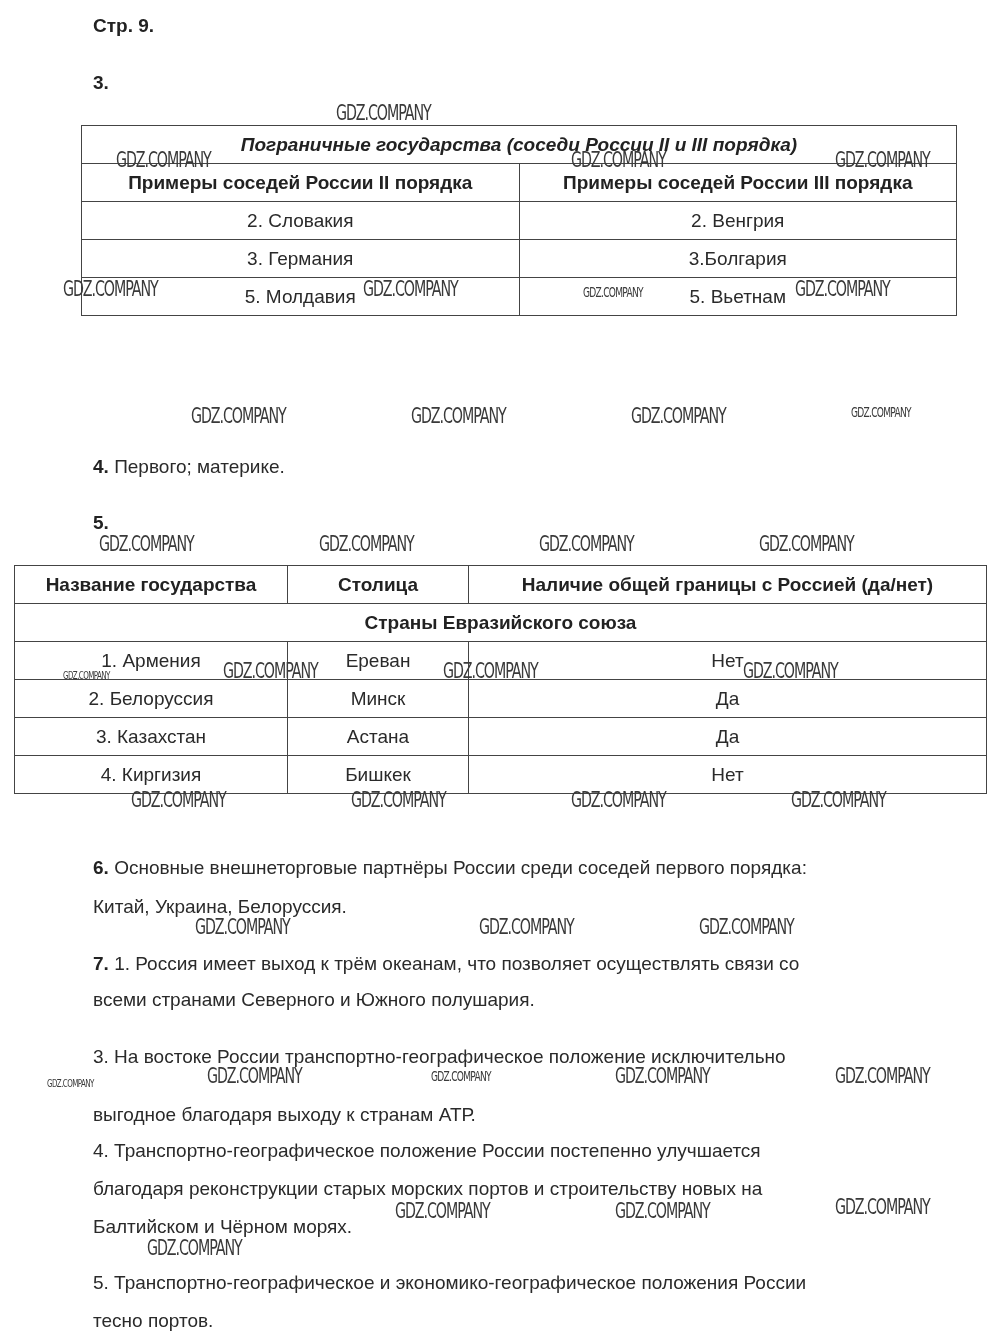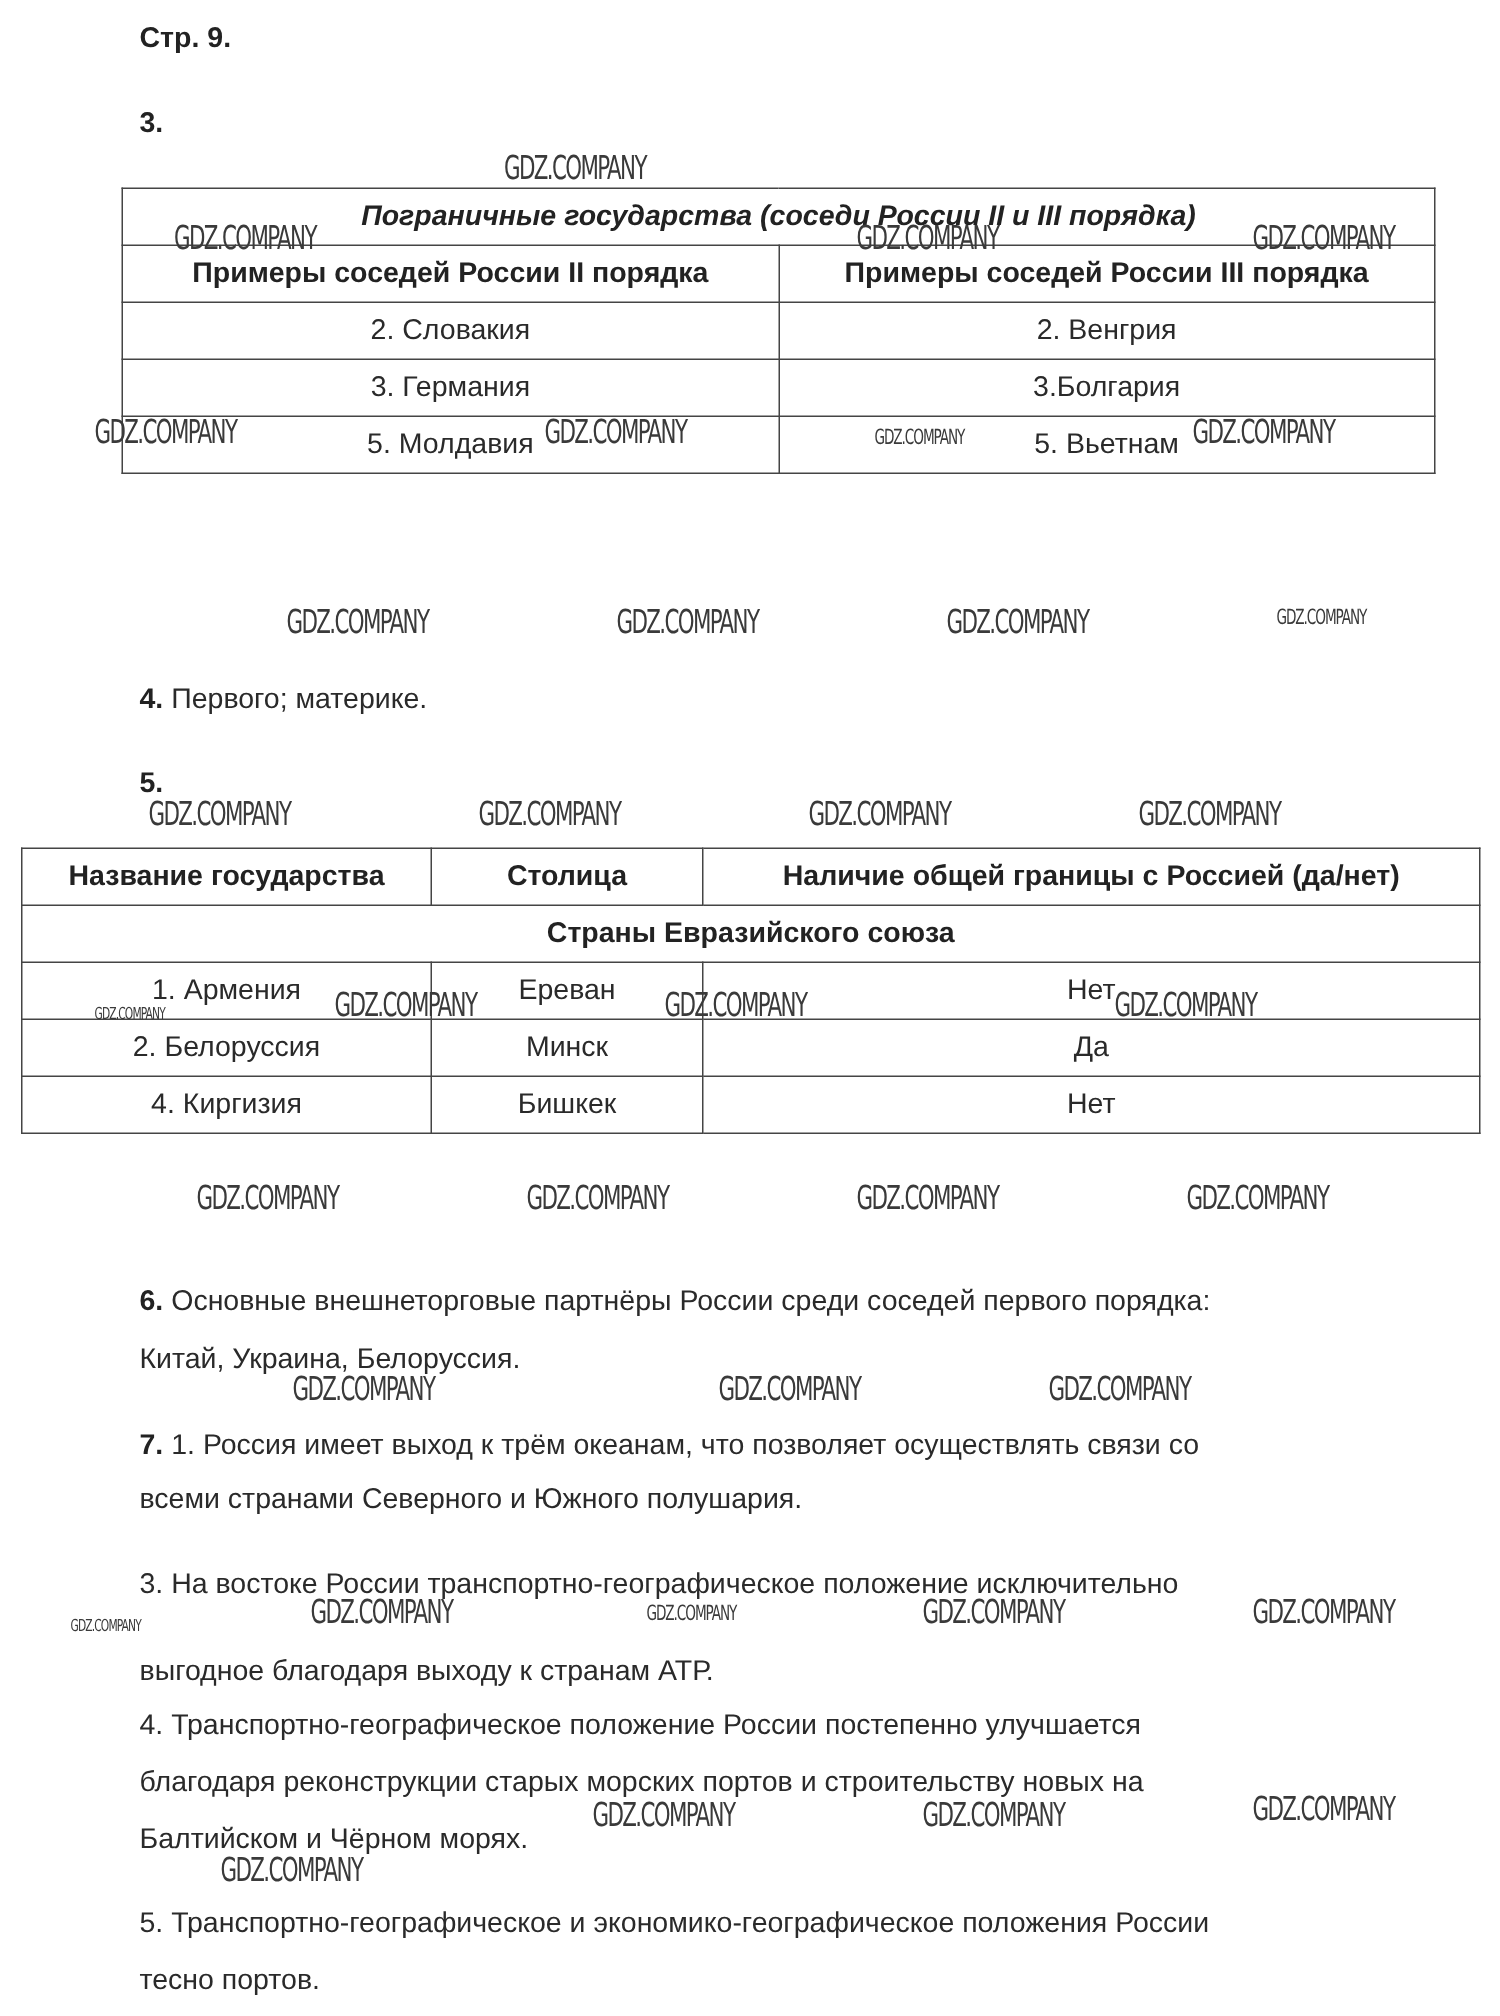"3. Казахстан" tr { html: none -> <tr> <td>3. Казахстан</td> <td>Астана</td> <td>Да</td> </tr> }
